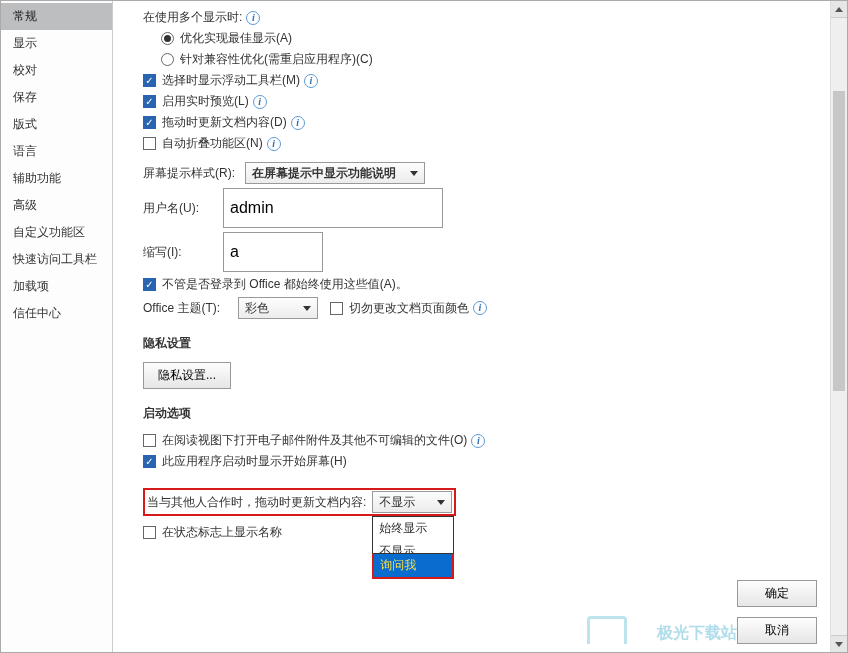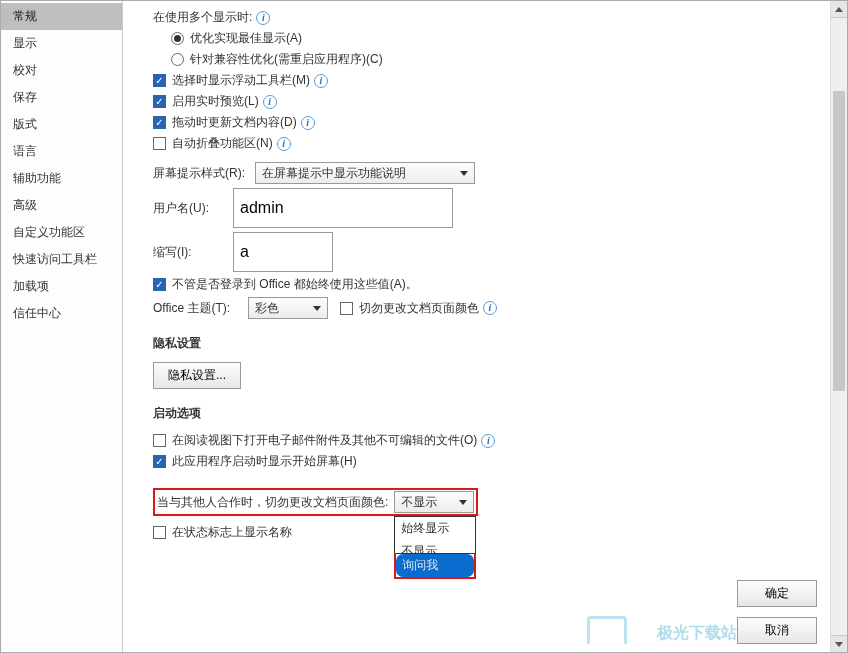"常规" .sidebar { width: 122px -> 112px }
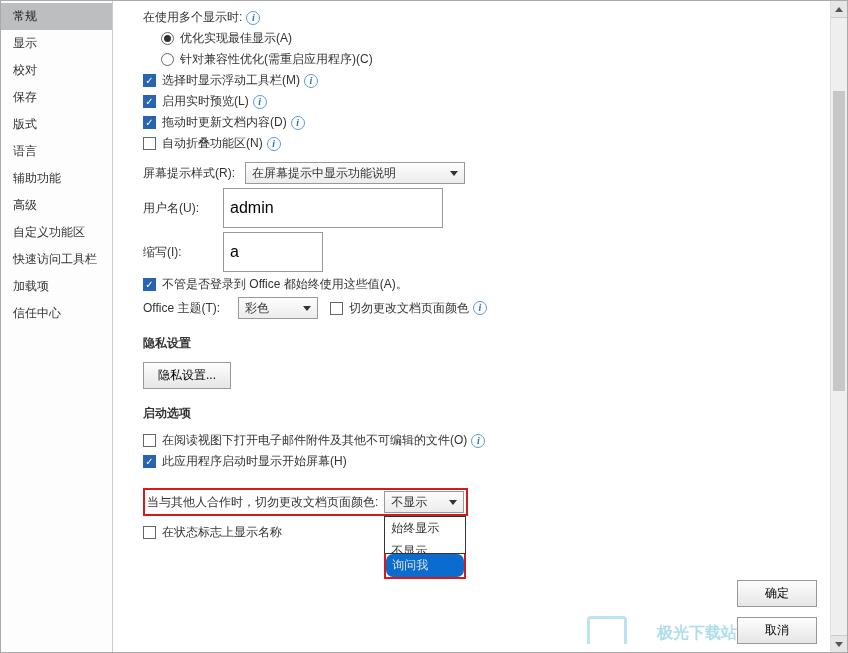"在屏幕提示中显示功能说明" span.select { font-weight: none -> bold; width: 220px -> 180px }
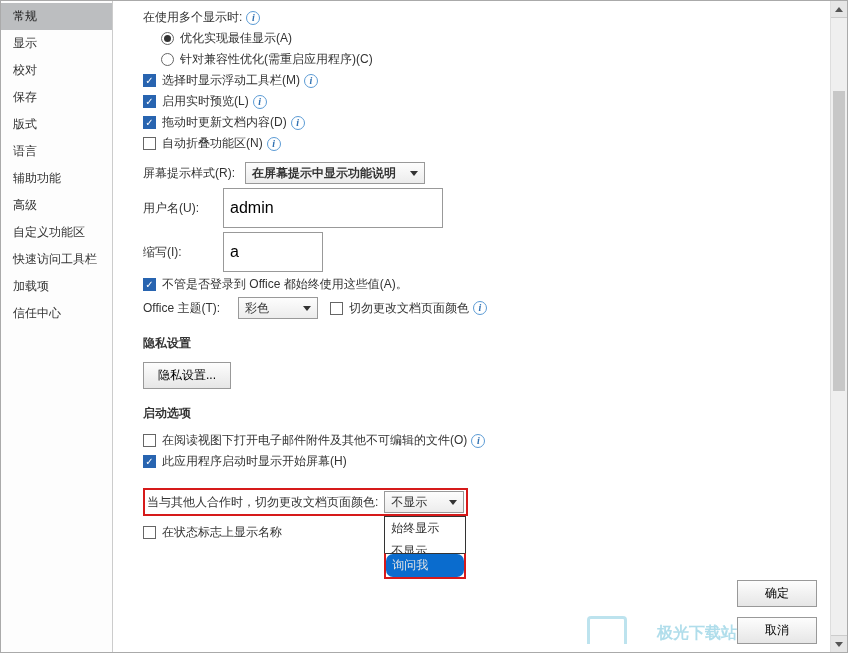"当与其他人合作时，切勿更改文档页面颜色:" span.label-txt { text: 切勿更改文档页面颜色 -> 拖动时更新文档内容 }
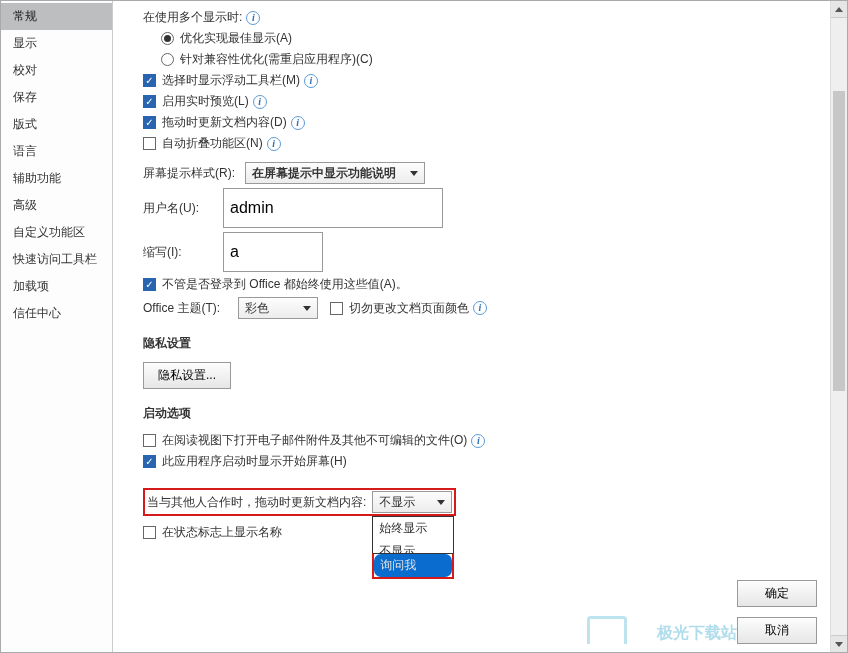"询问我" .dropdown-item.highlight { border-radius: 7px -> none; color: #e5e5e5 -> #fde047 }
